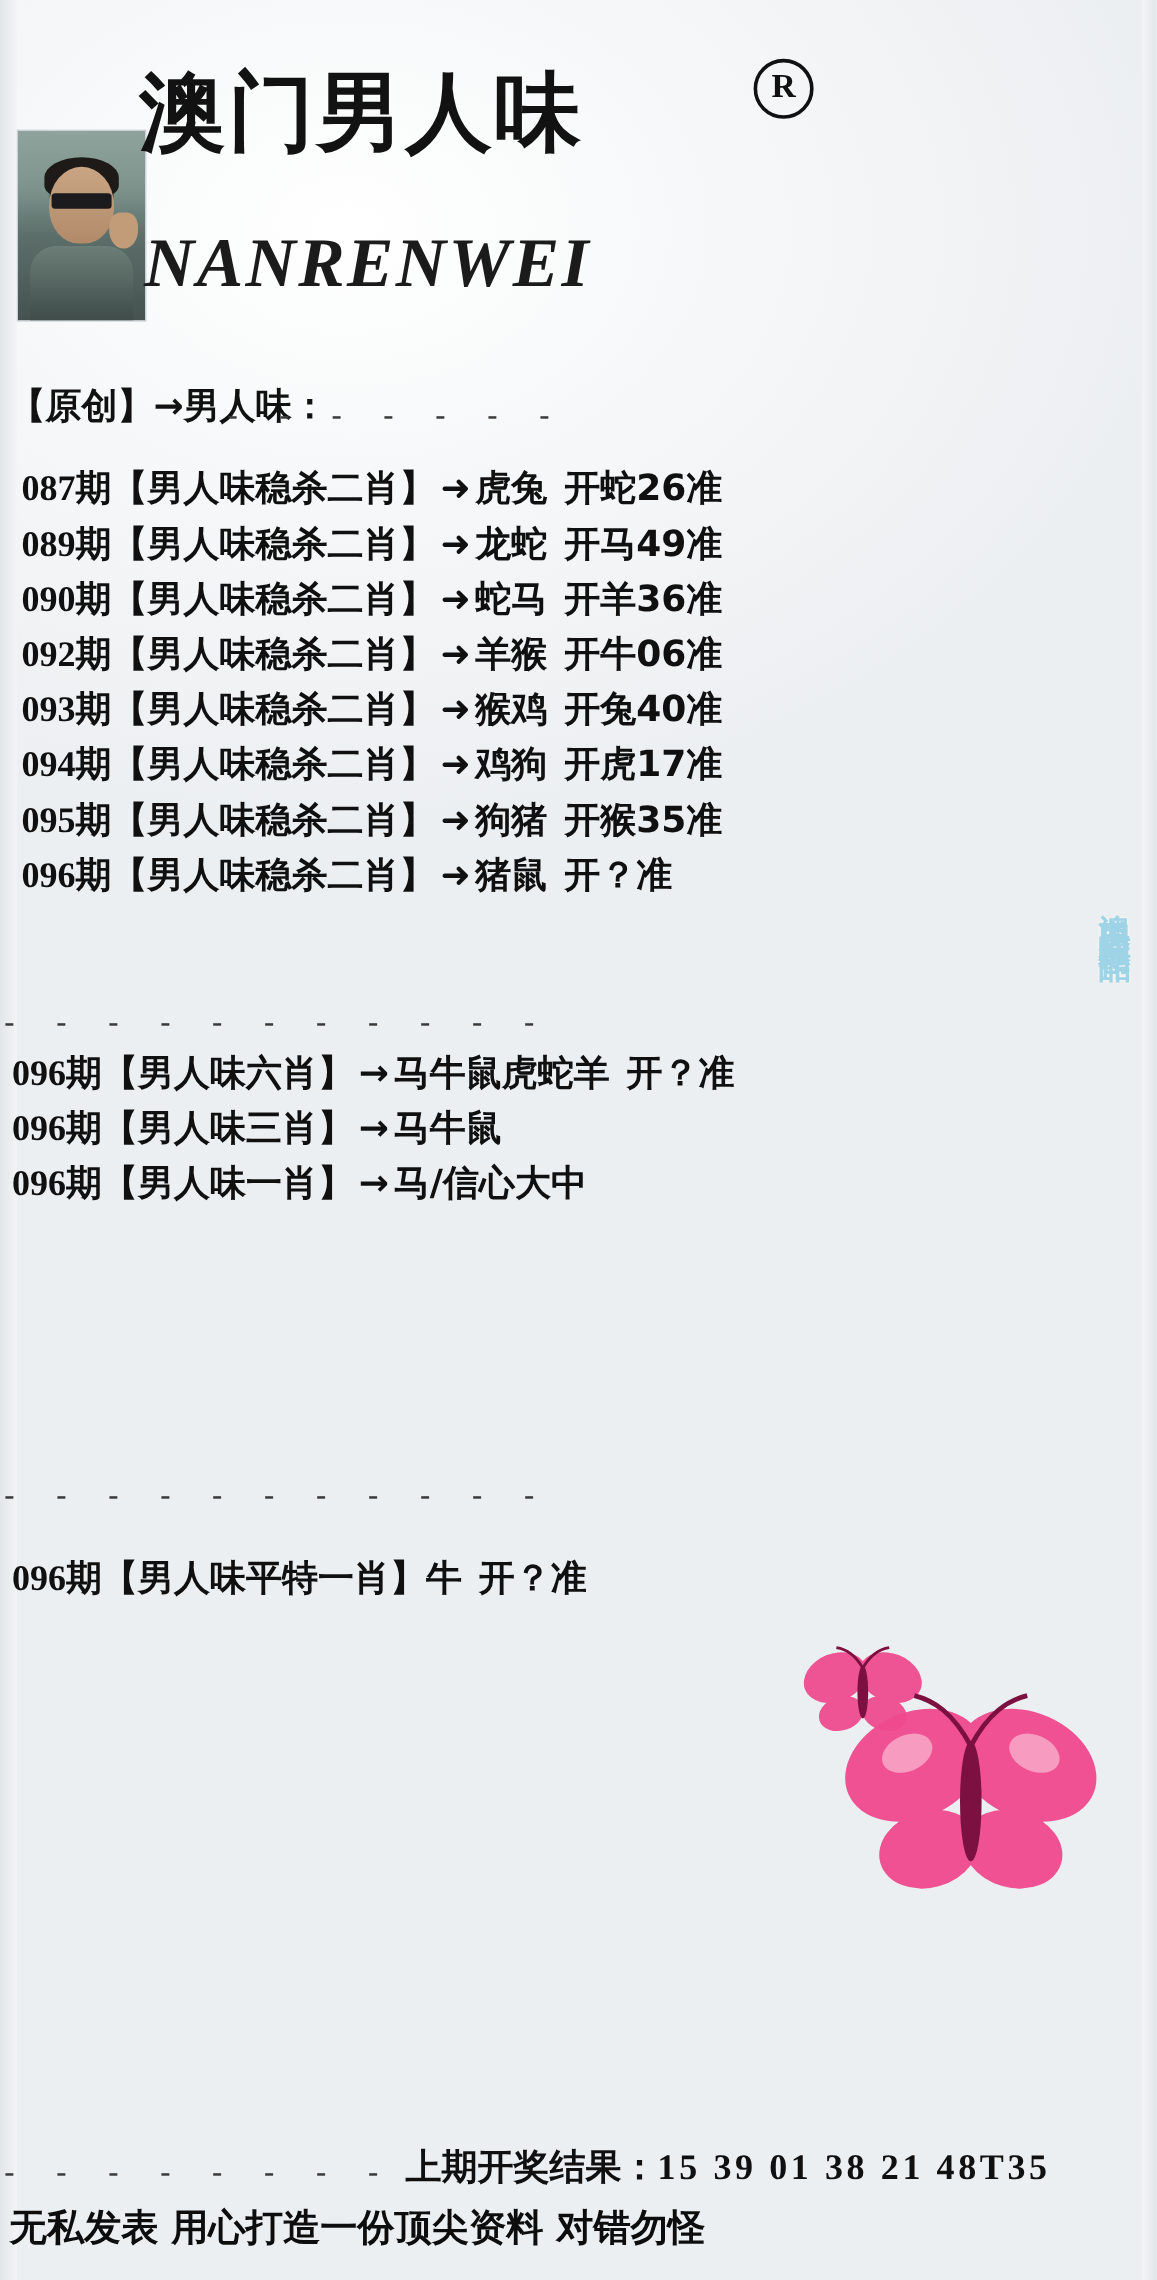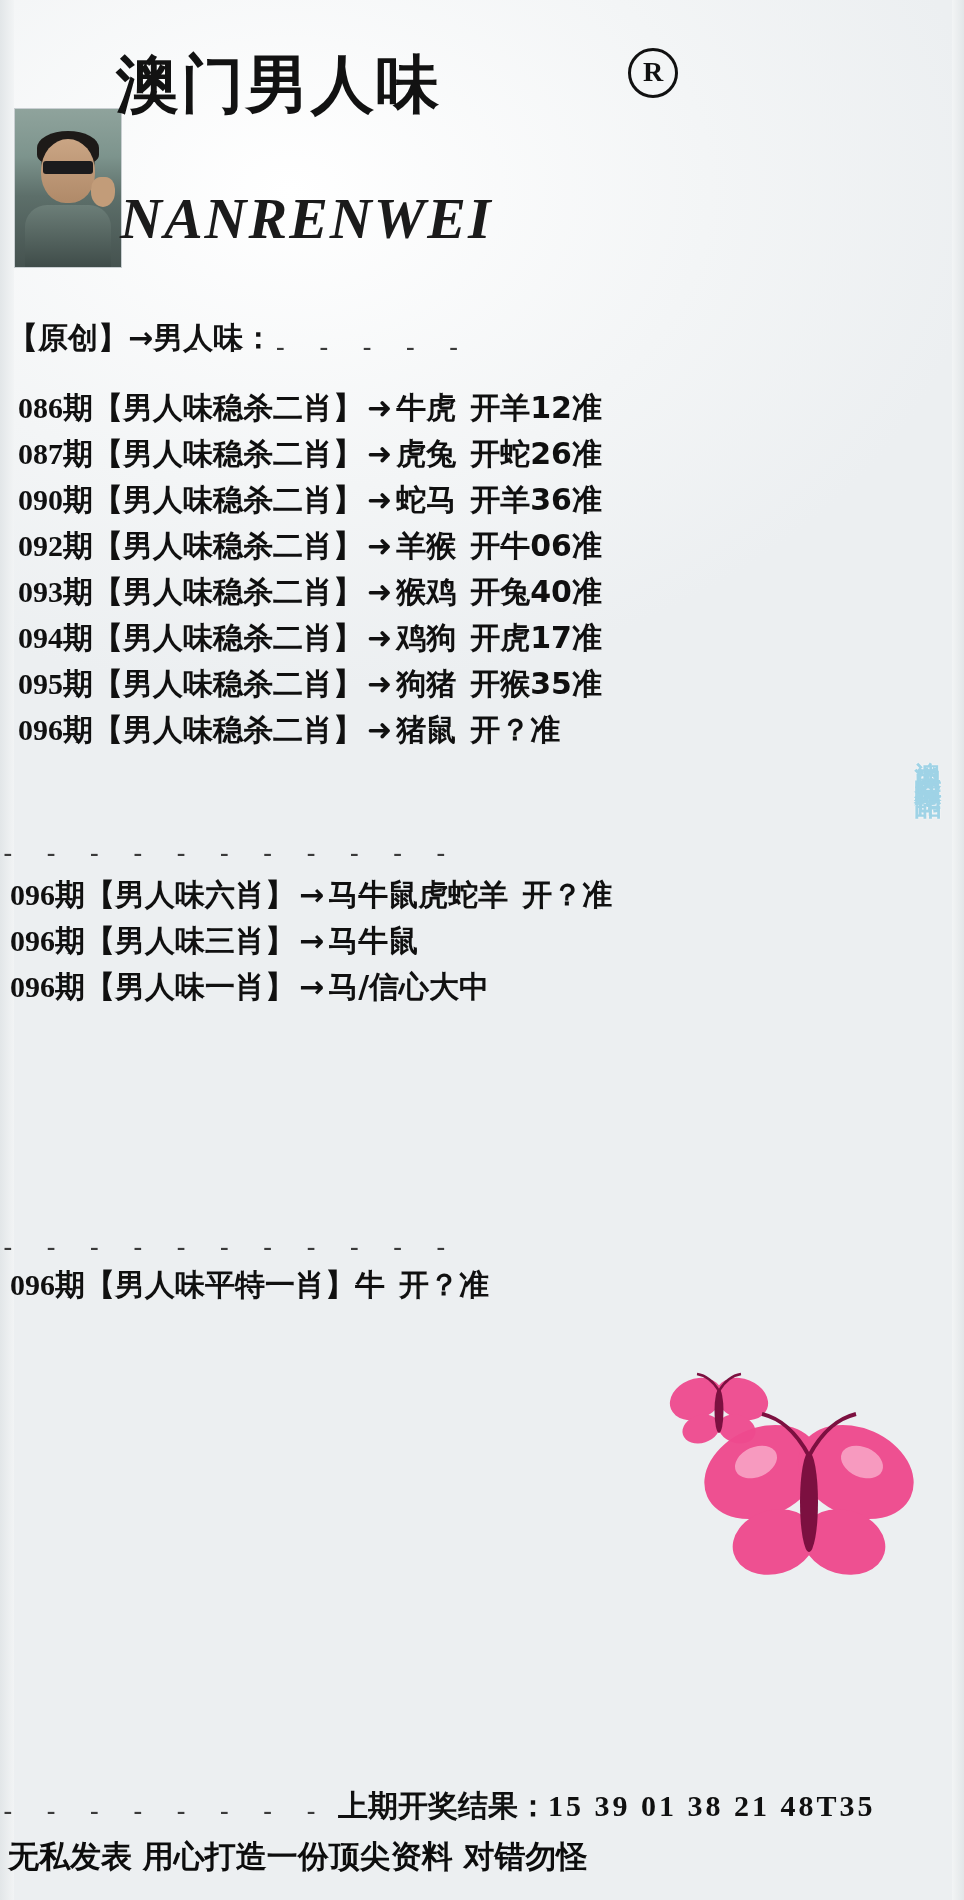"澳门男人味" .brand-cn { font-family: Liberation Mono, monospace -> Liberation Serif, serif; font-size: 63px -> 72px }
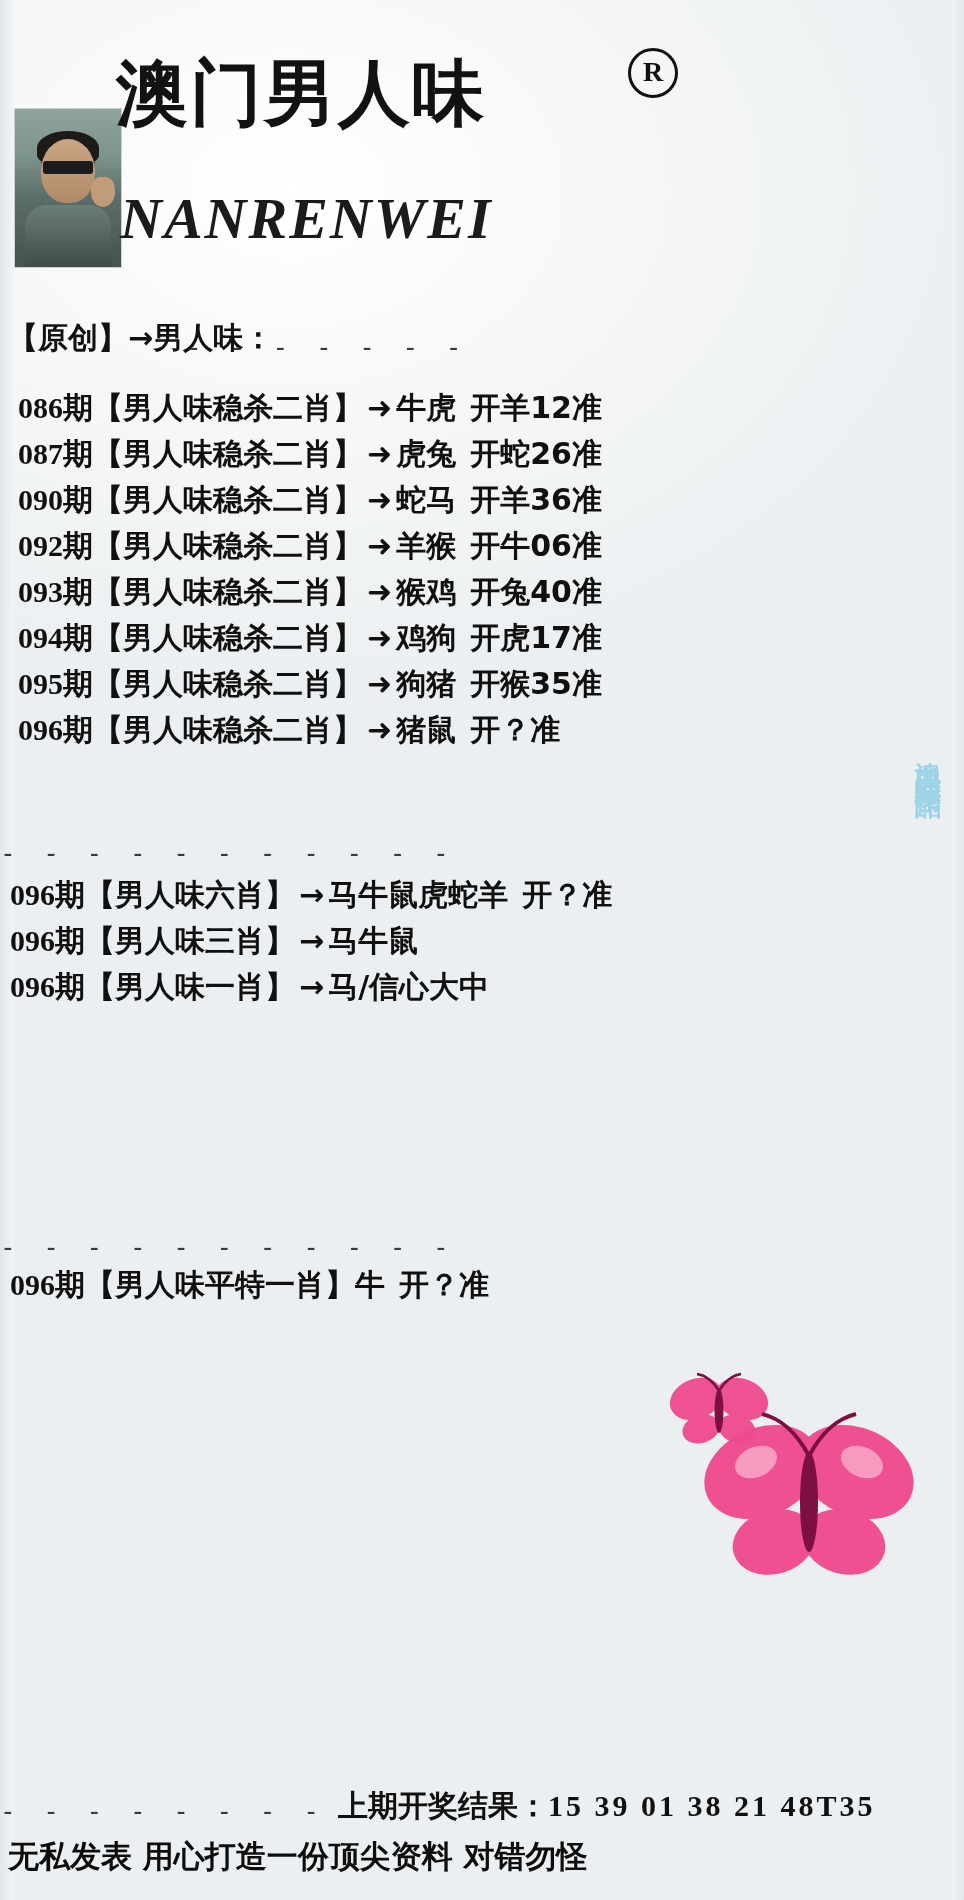"086期【男人味稳杀二肖】➜牛虎 开羊12准" div.row { html: <div> <span>086期</span><span>【男人味稳杀二肖】</span><span>➜</span><span>牛虎</span><span>开羊12准</span> </div> -> none }
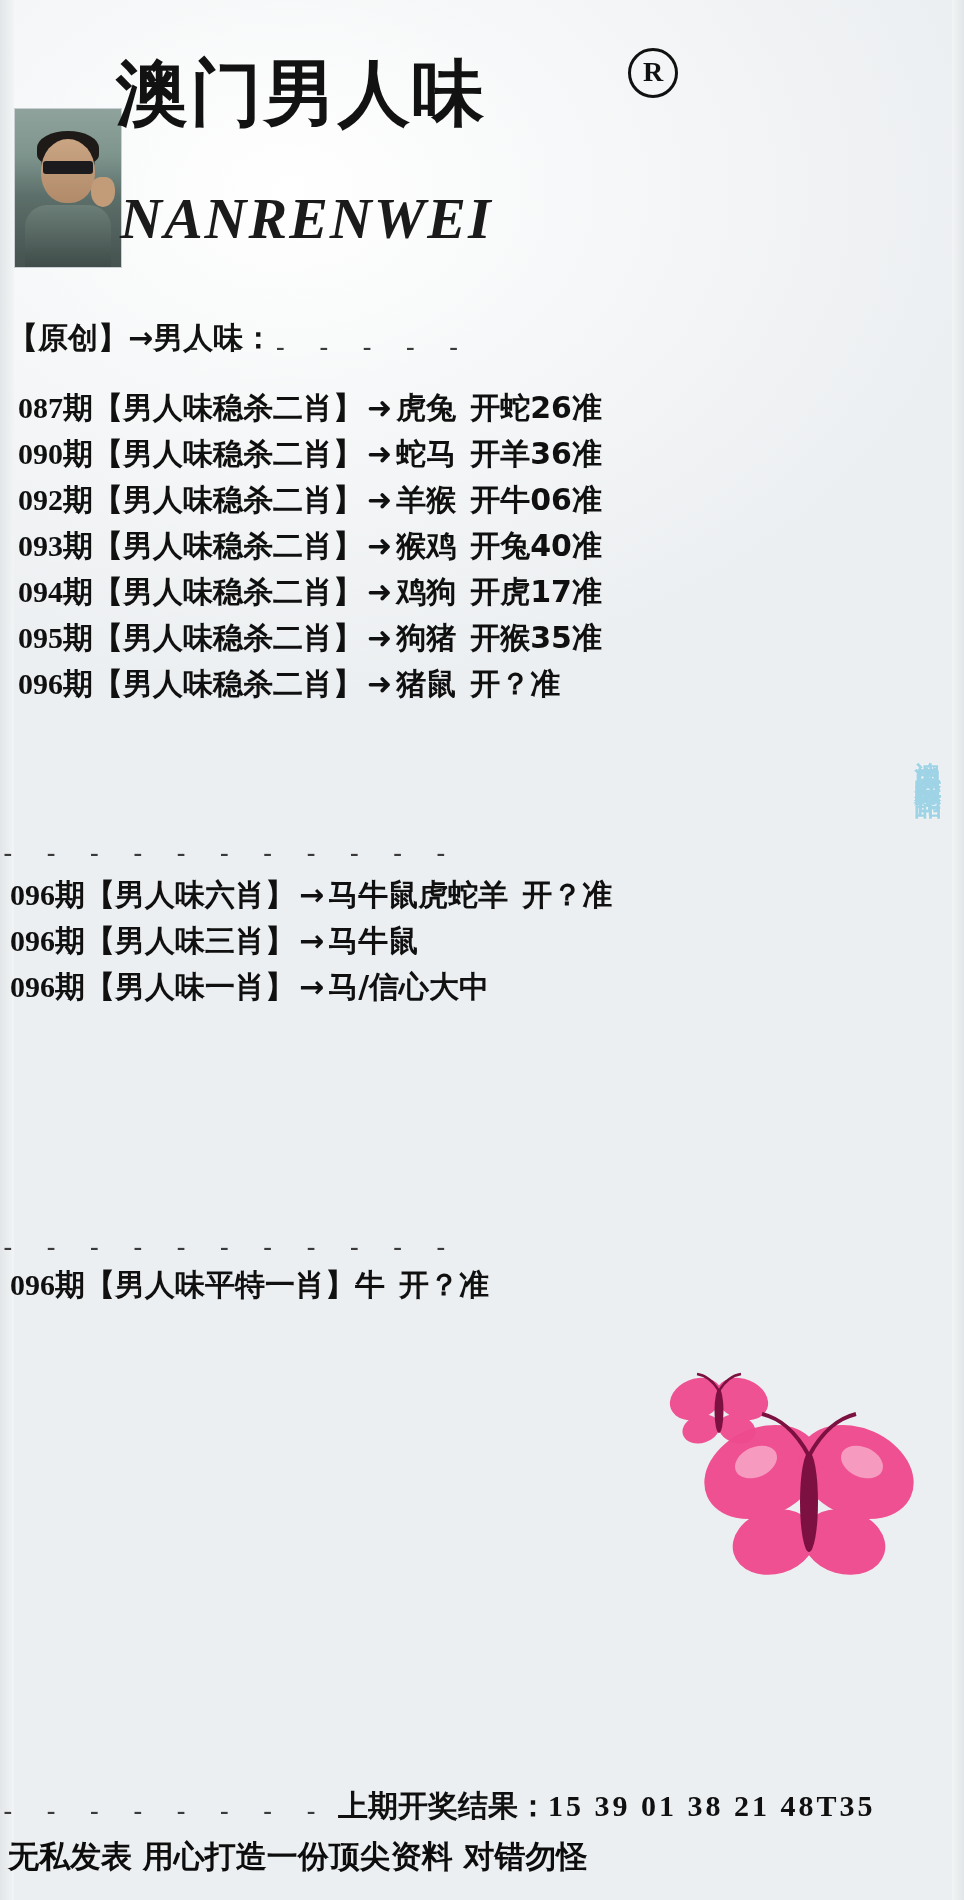"089期【男人味稳杀二肖】➜龙蛇 开马49准" div.row { html: none -> <div> <span>089期</span><span>【男人味稳杀二肖】</span><span>➜</span><span>龙蛇</span><span>开马49准</span> </div> }
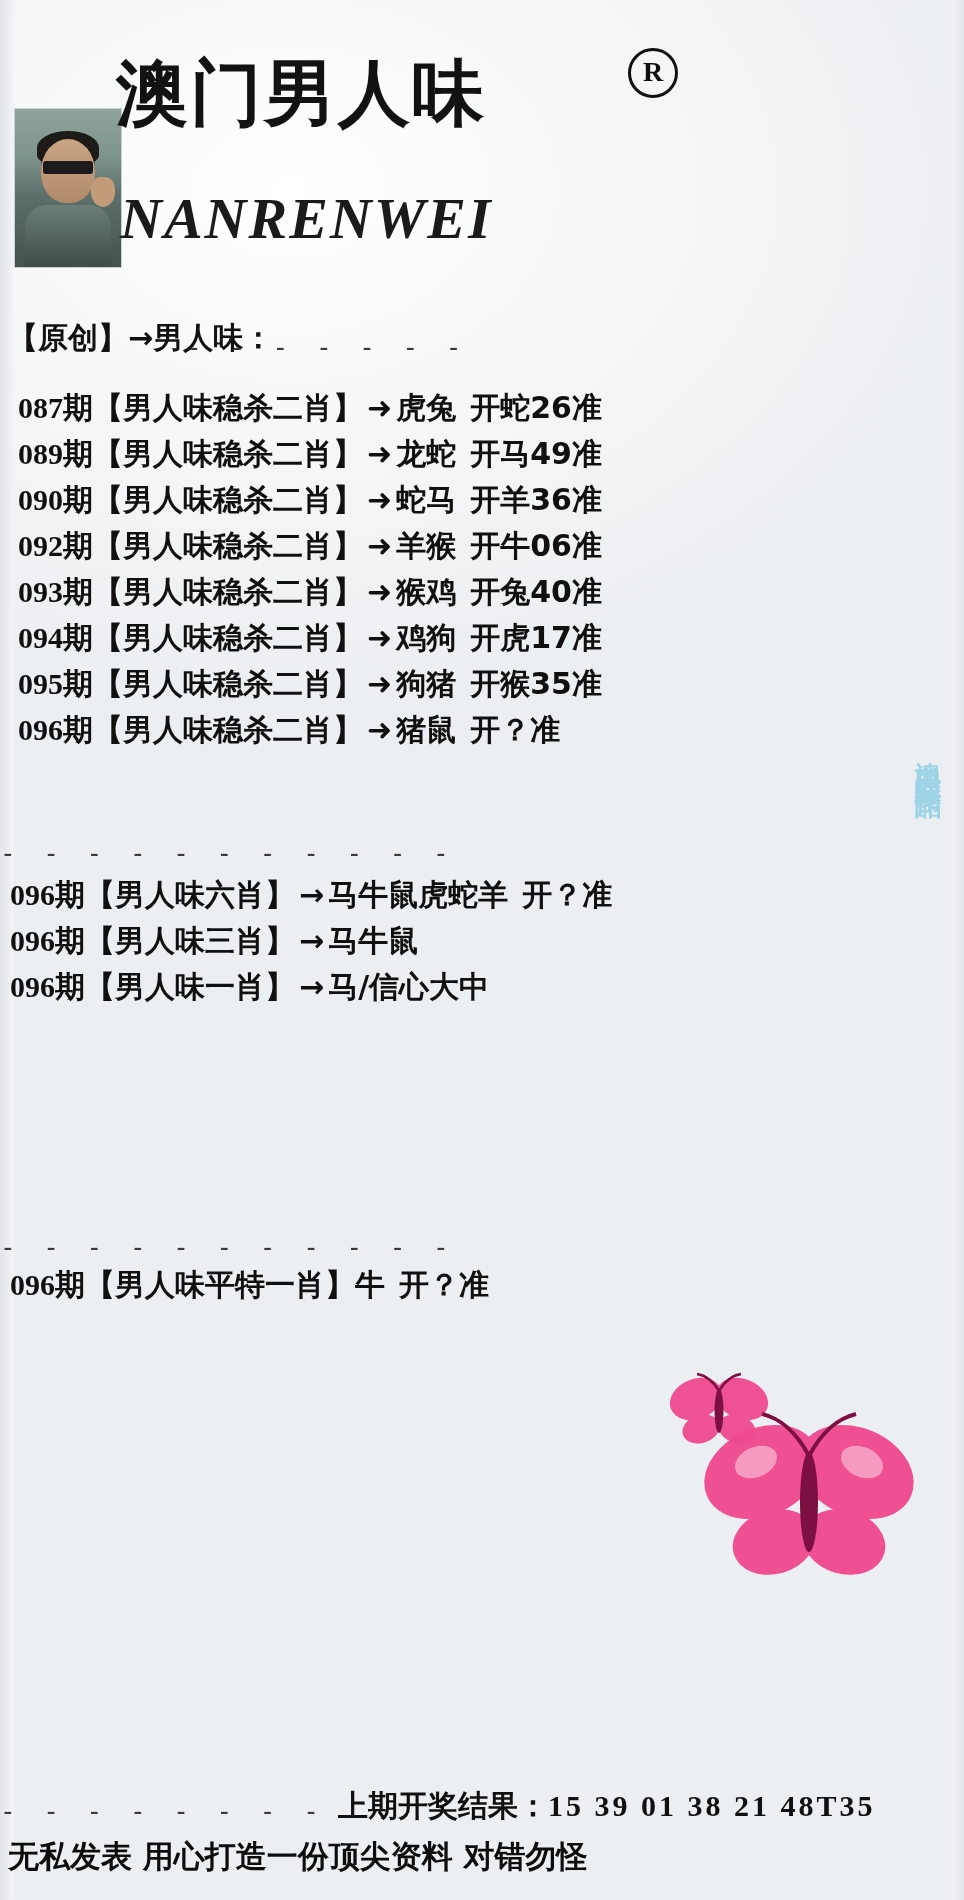"096期【男人味平特一肖】牛 开？准" .rows-ping .row { margin-top: none -> 31px }
